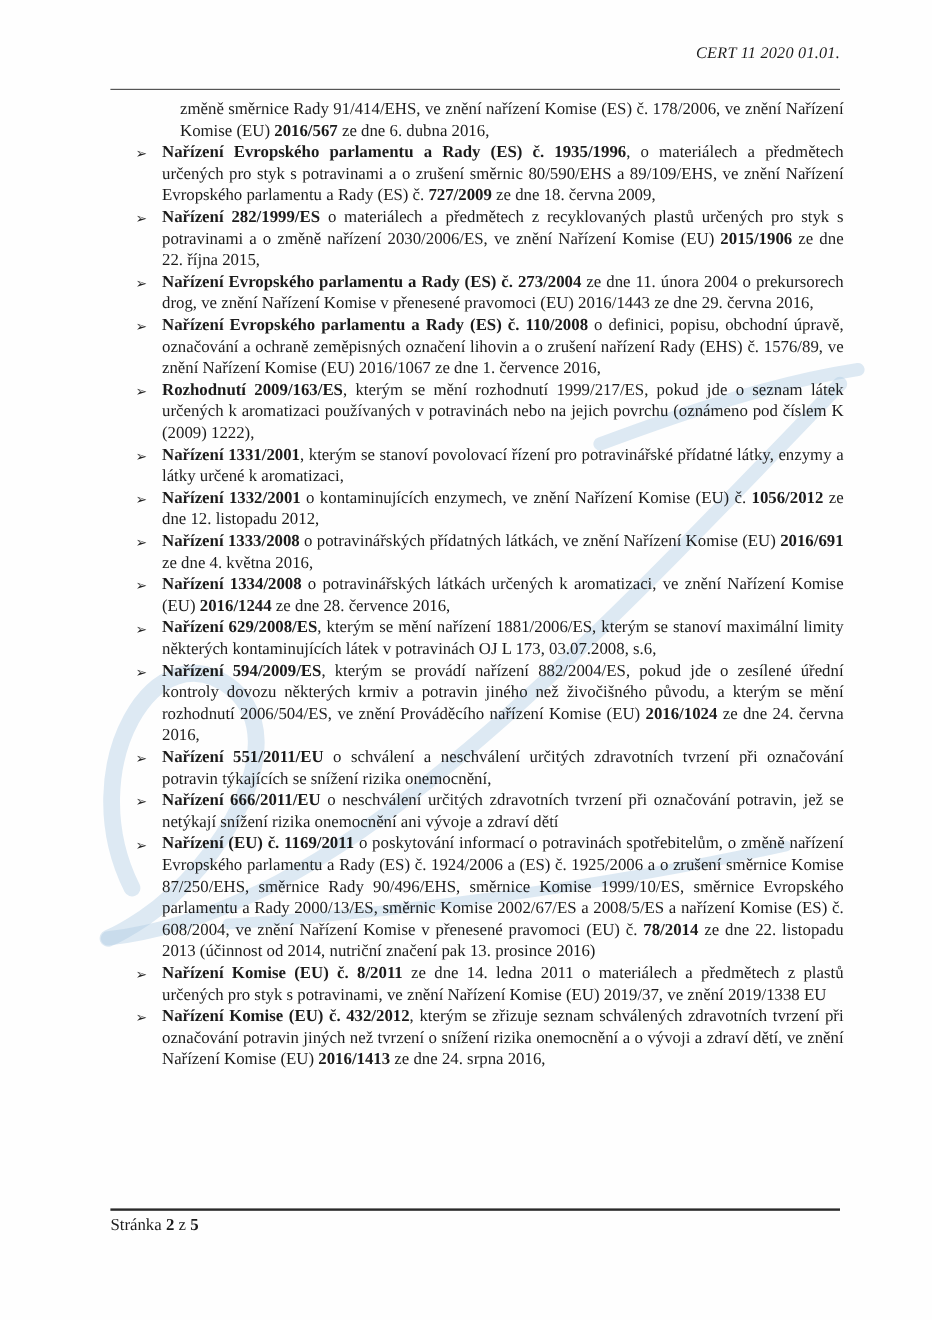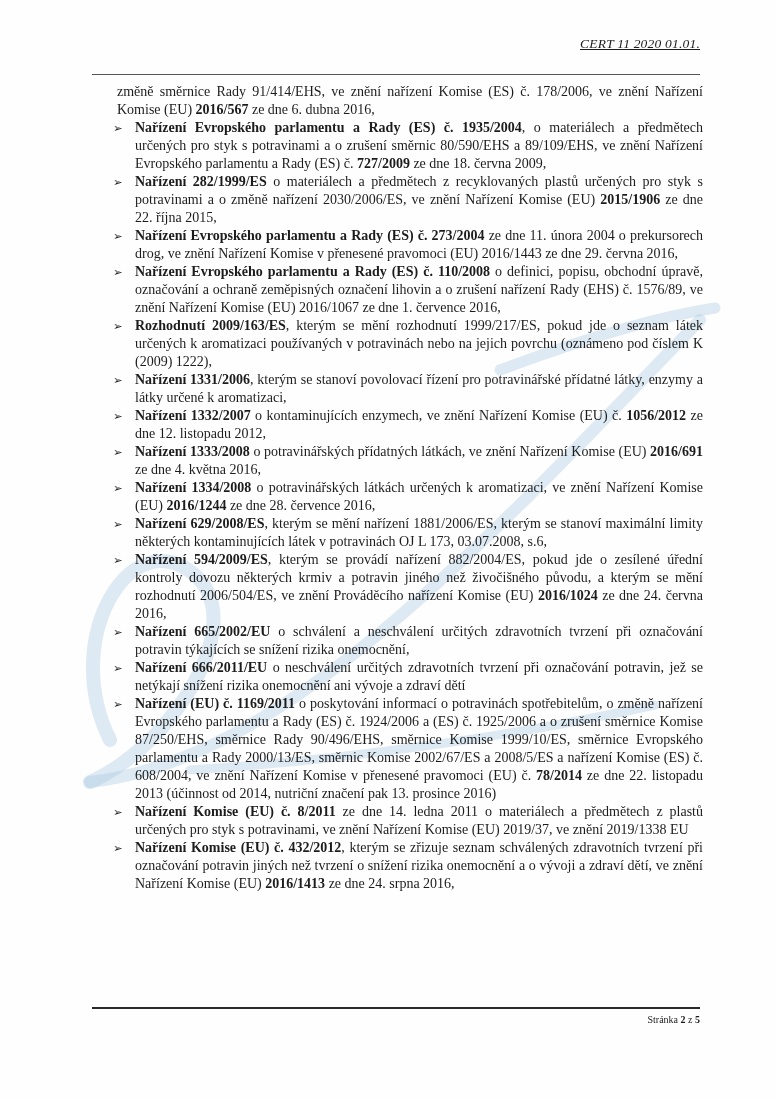"CERT 11 2020 01.01." .doc-header { text-decoration: underline -> none }
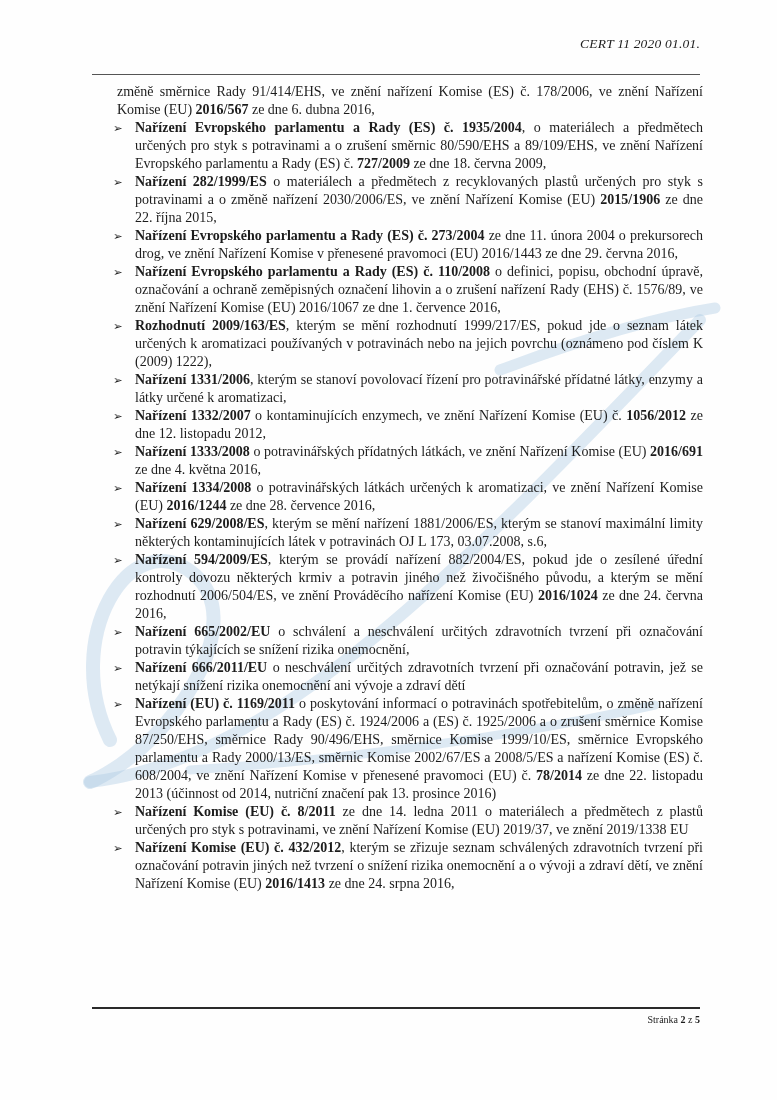"změně směrnice Rady 91/414/EHS, ve" .intro { margin-left: 4px -> 37px }
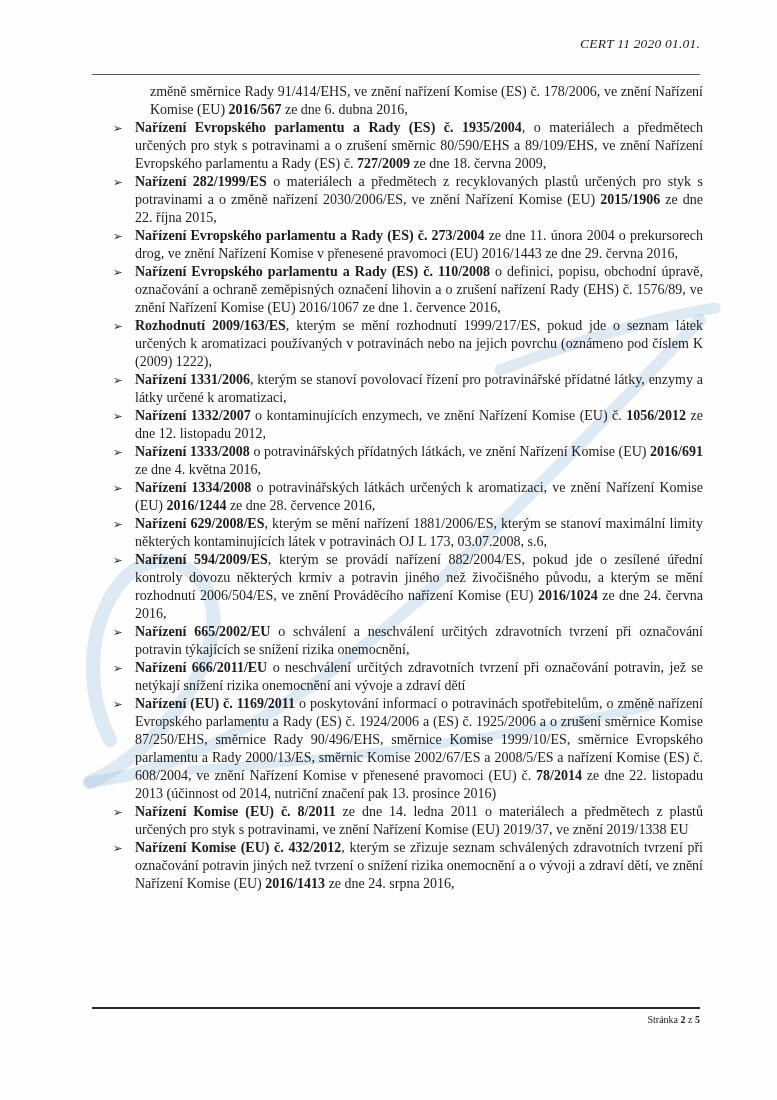"Nařízení Evropského parlamentu a Rady (ES) č. 1935/2004" span.b { text: 1935/2004 -> 1935/1996 }
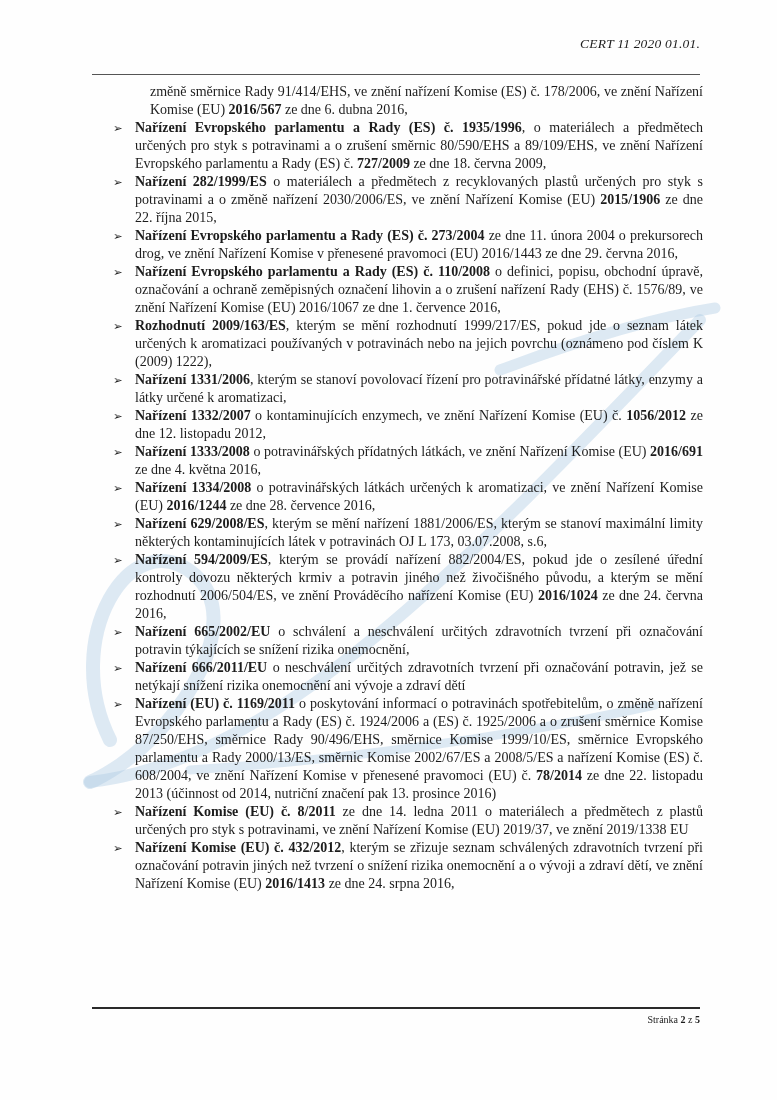"Nařízení 1331/2006" span.b { text: 1331/2006 -> 1331/2001 }
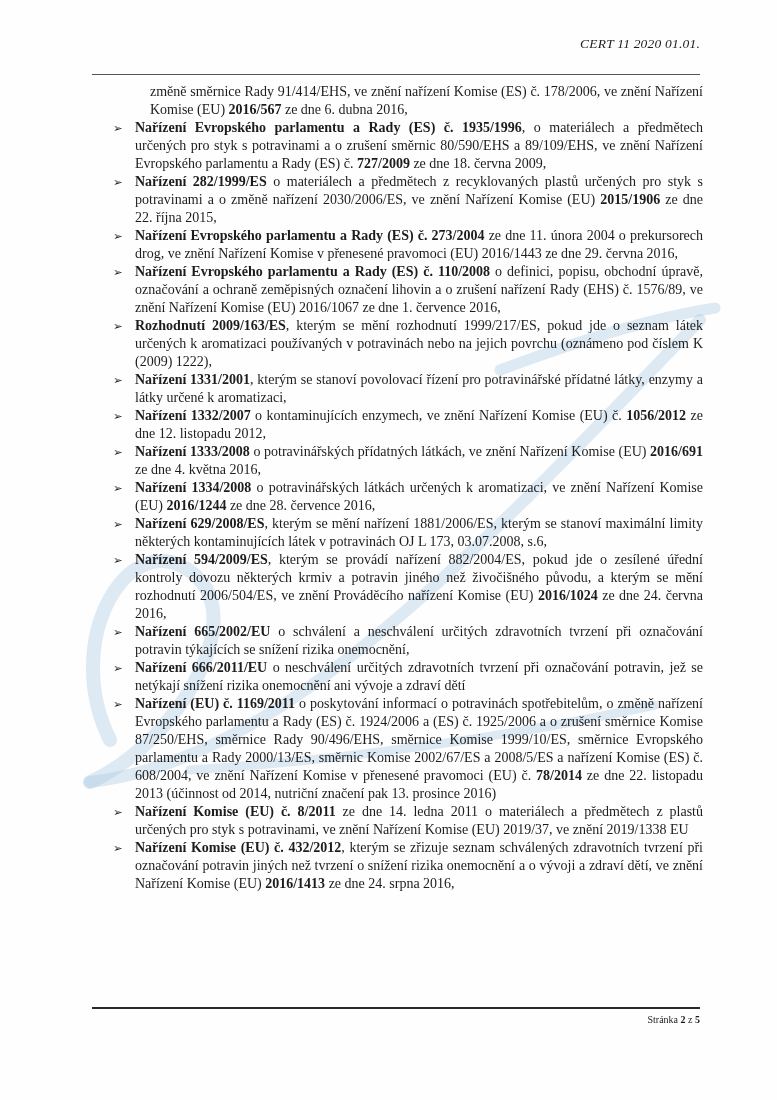"Nařízení 1332/2007" span.b { text: 1332/2007 -> 1332/2001 }
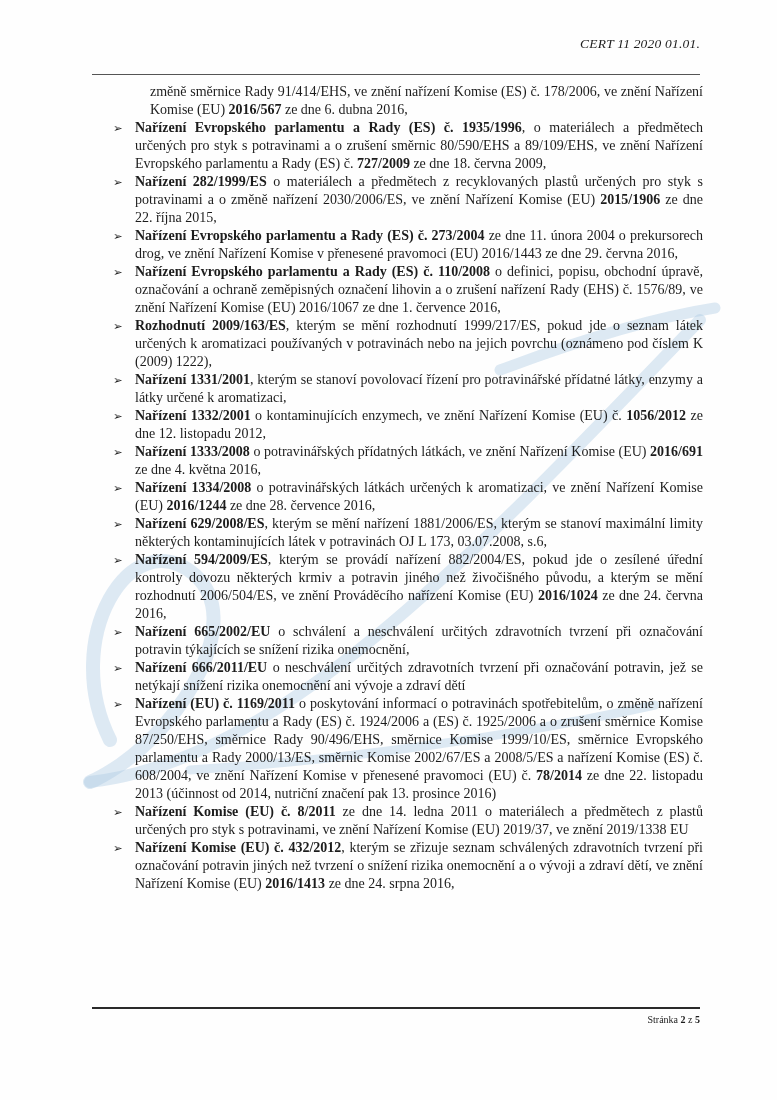"Nařízení 665/2002/EU" span.b { text: 665/2002/EU -> 551/2011/EU }
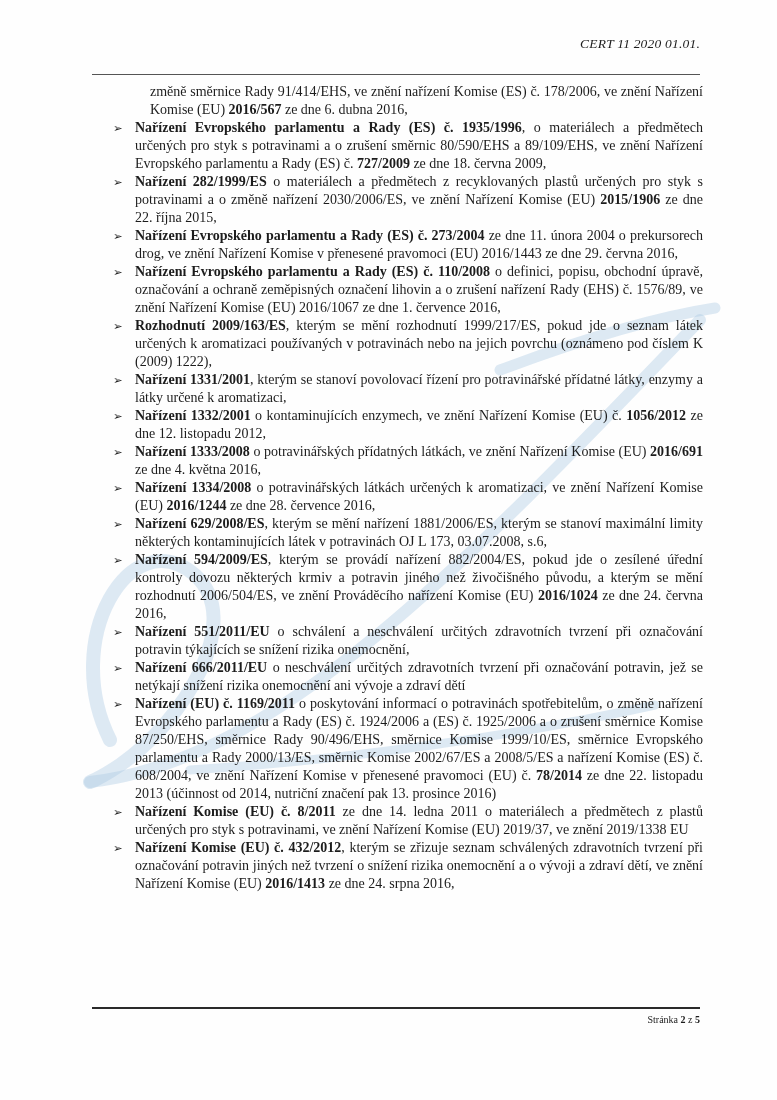"Stránka 2 z 5" .page-footer { font-size: 10px -> 14px; text-align: right -> left }
